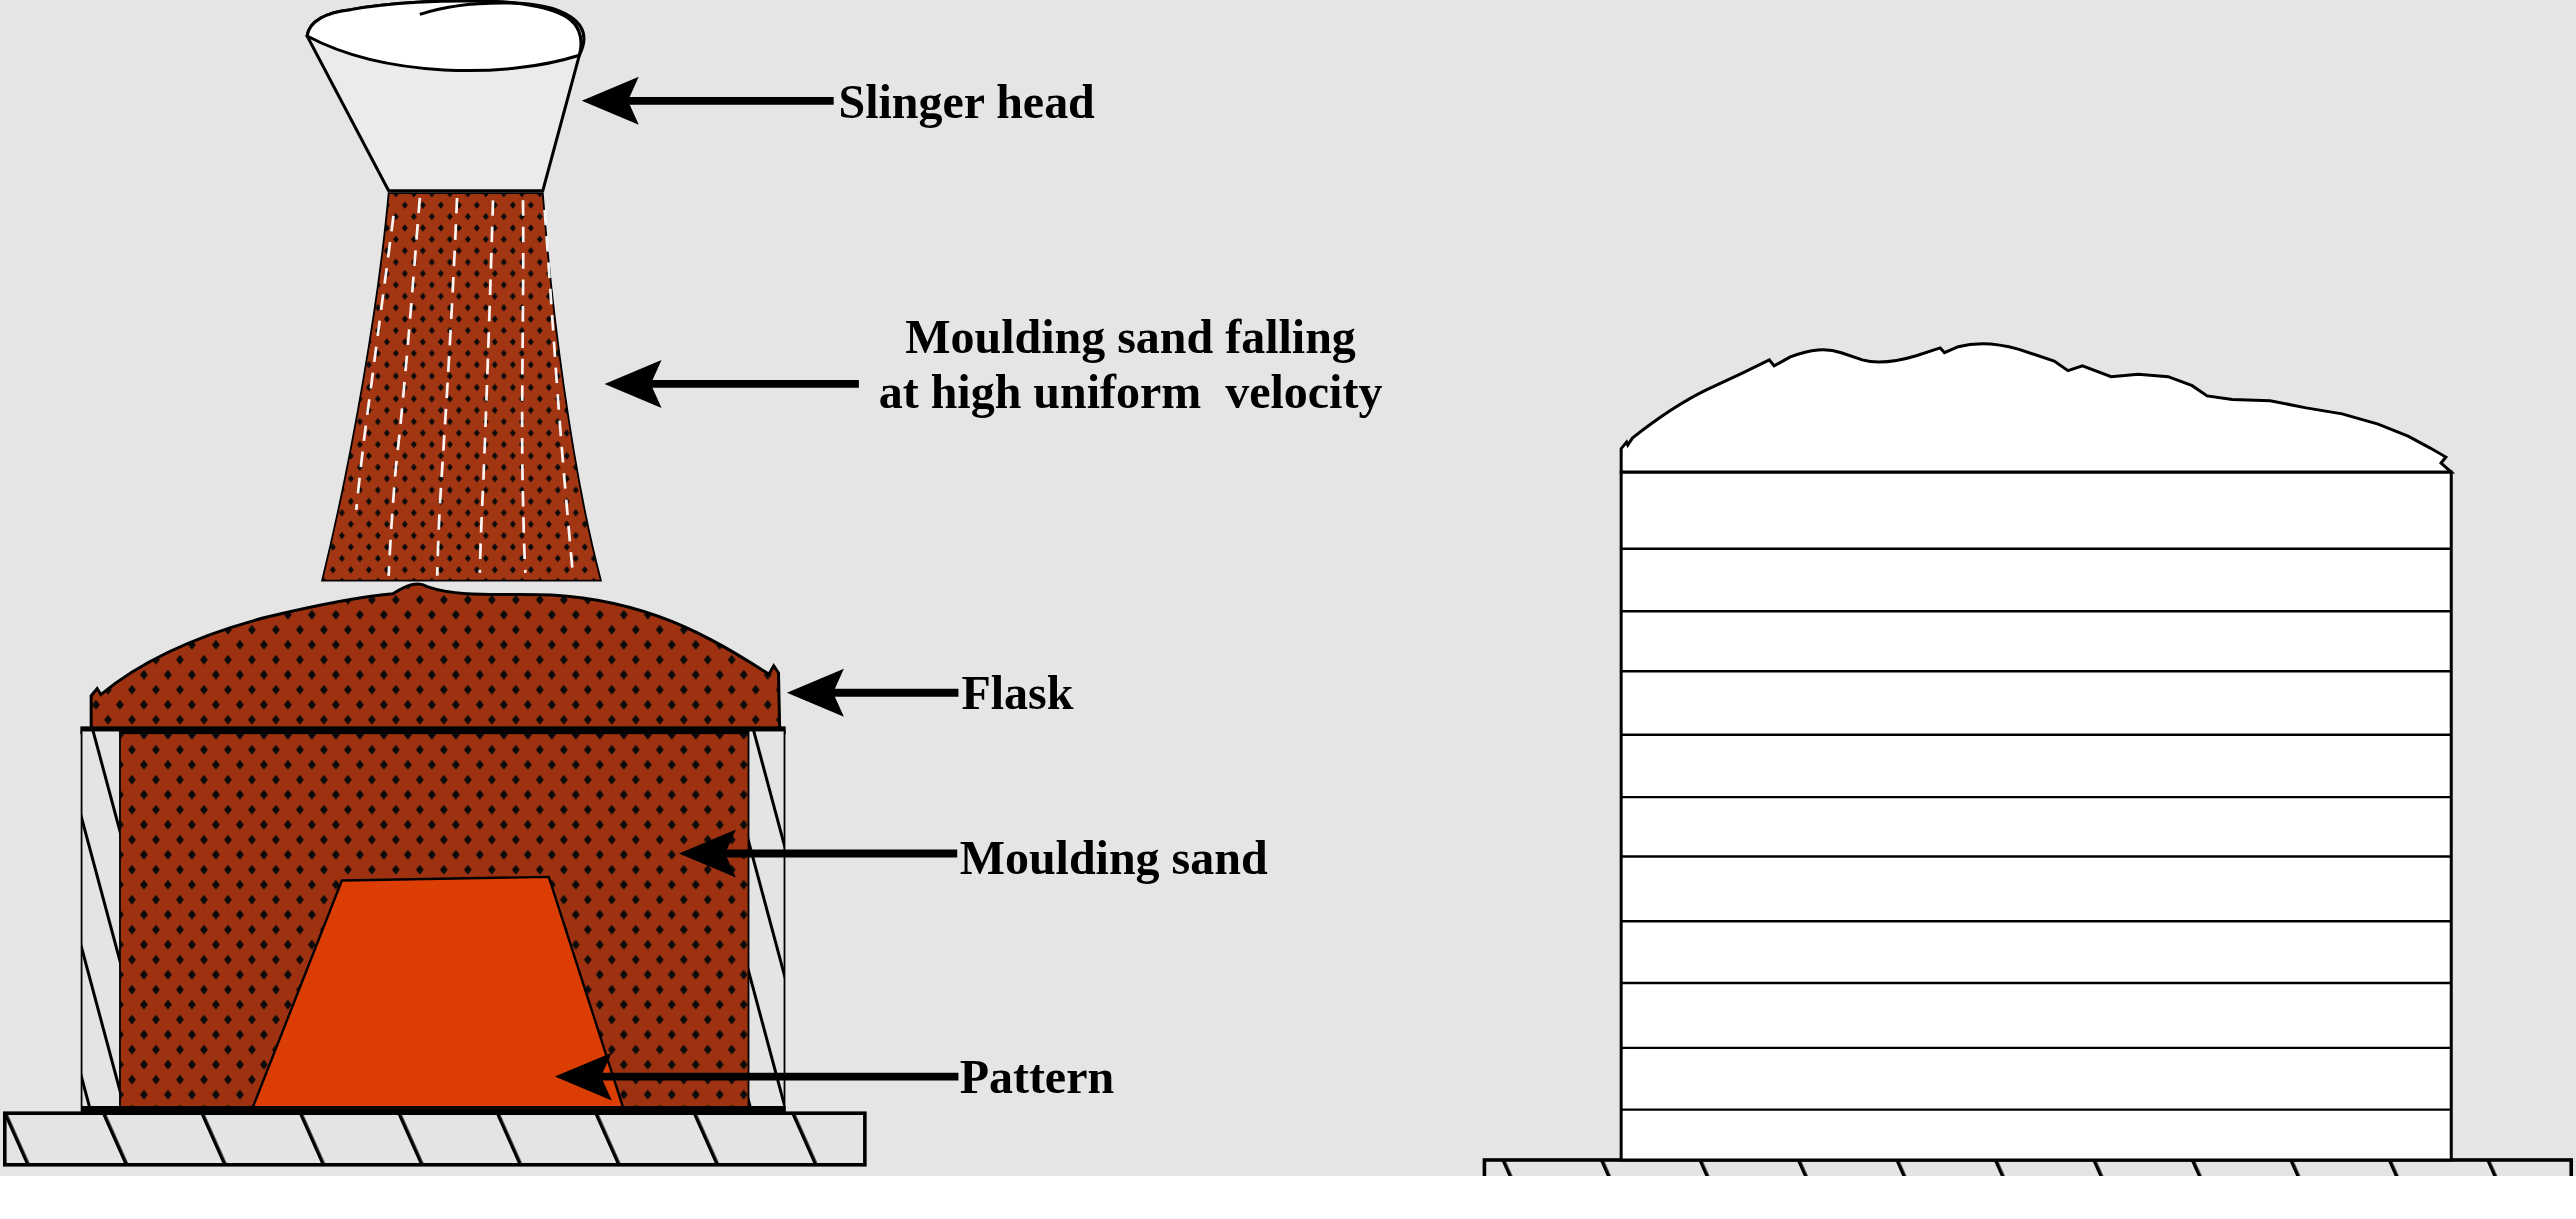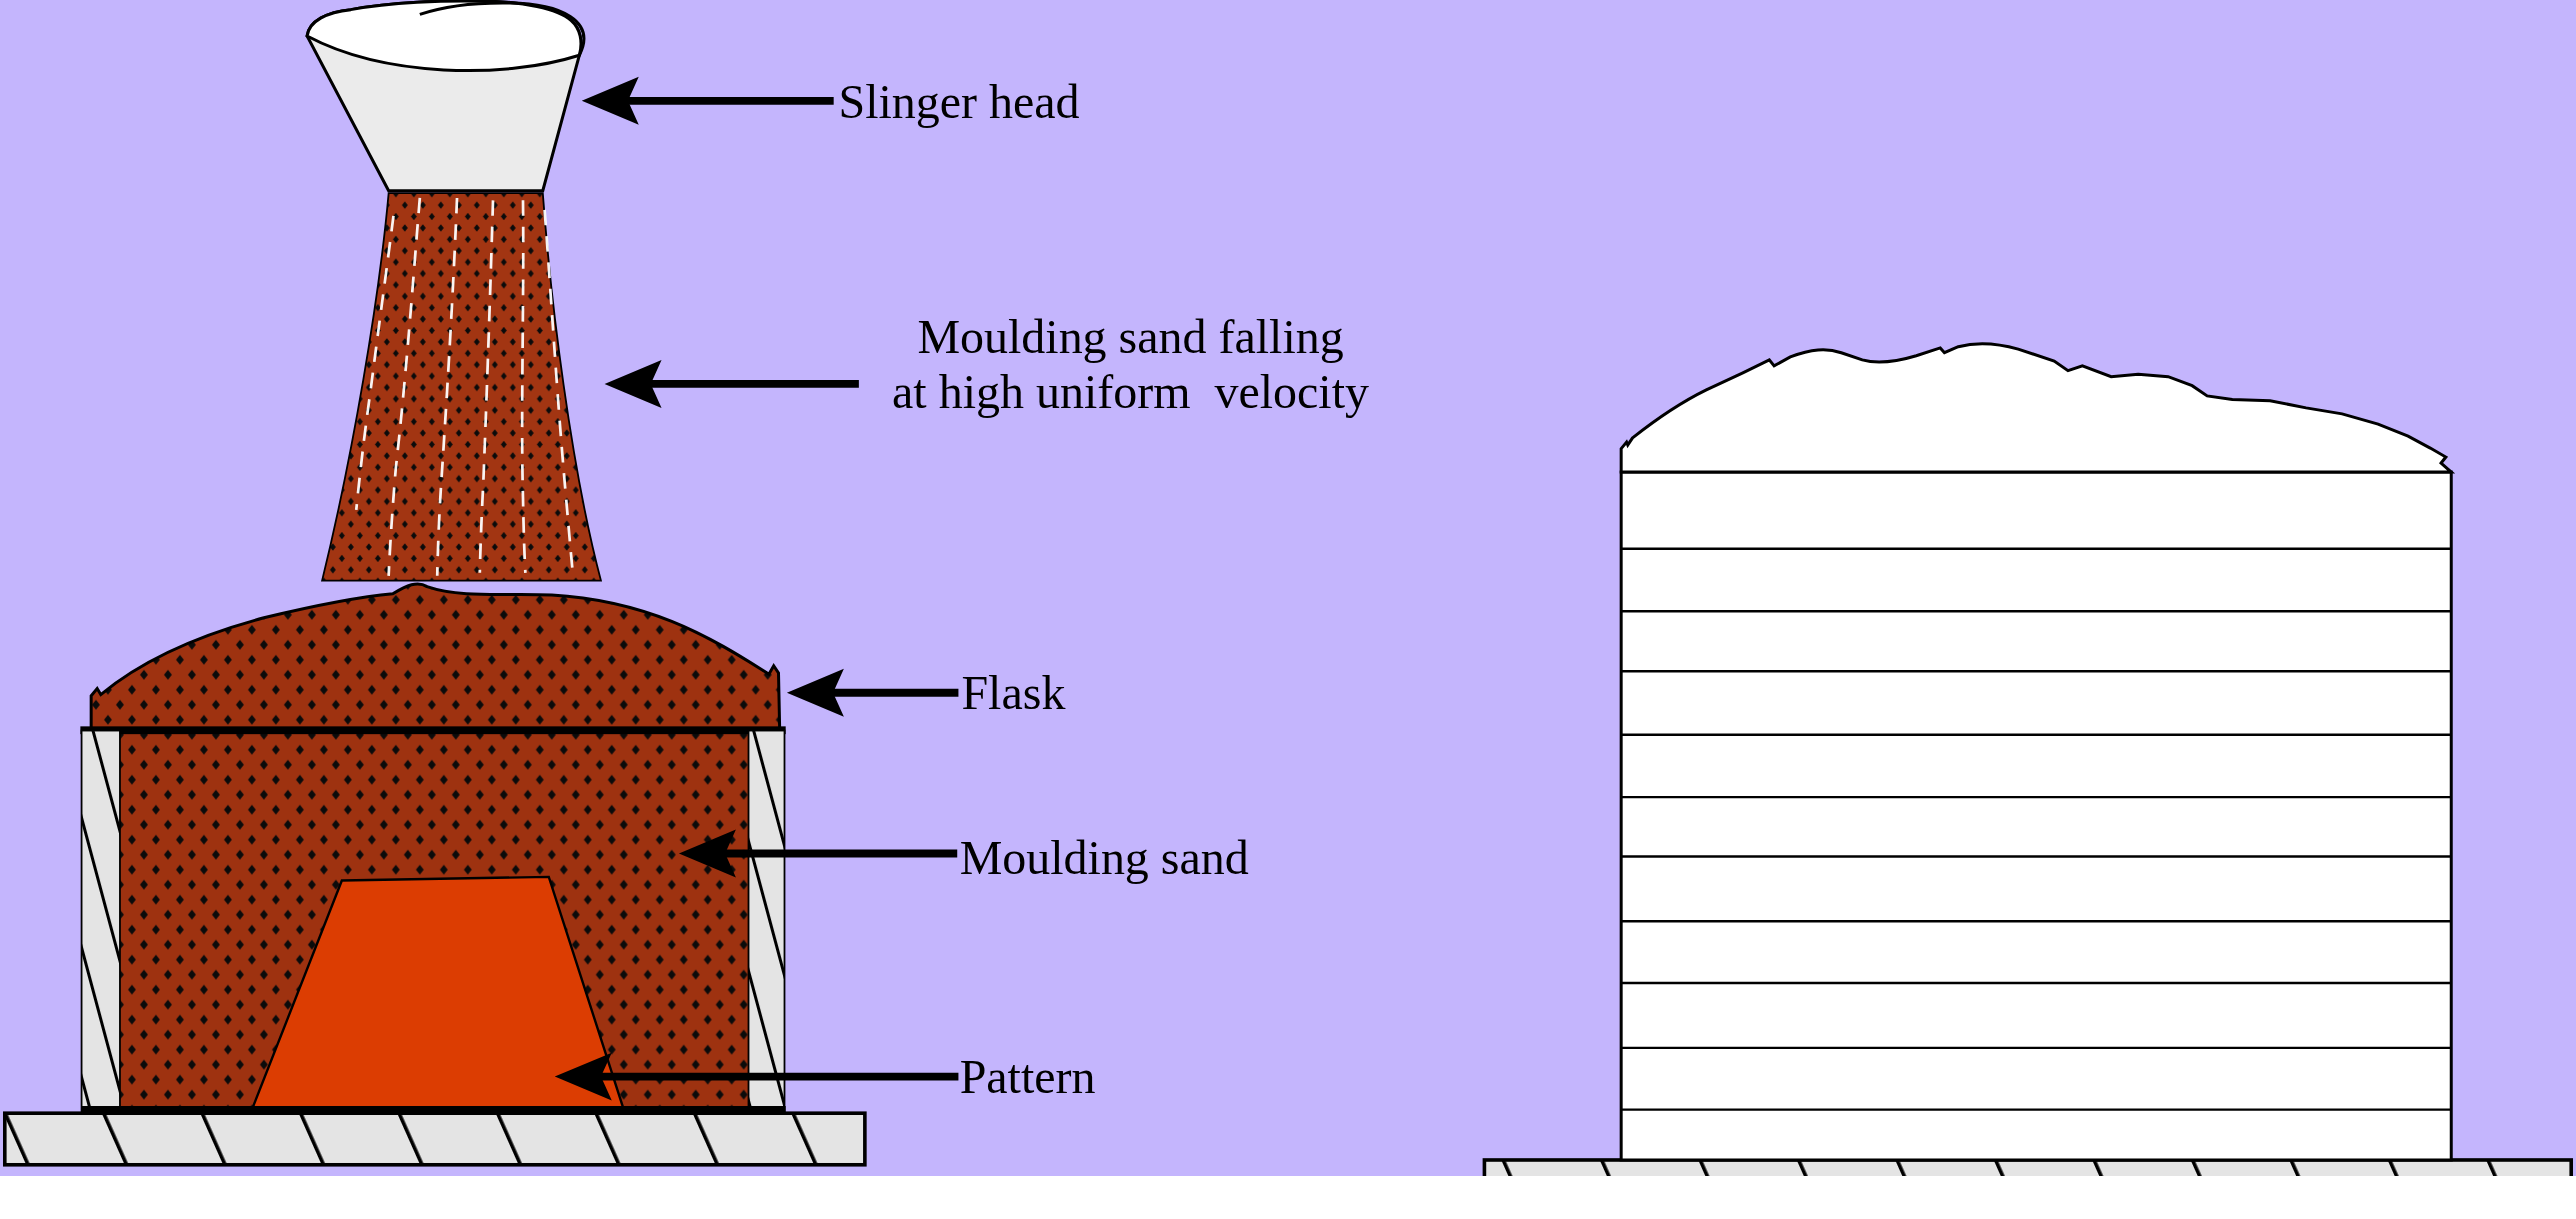"Slinger head" .canvas { background: #c4b5fd -> #e5e5e5; font-weight: none -> bold }
